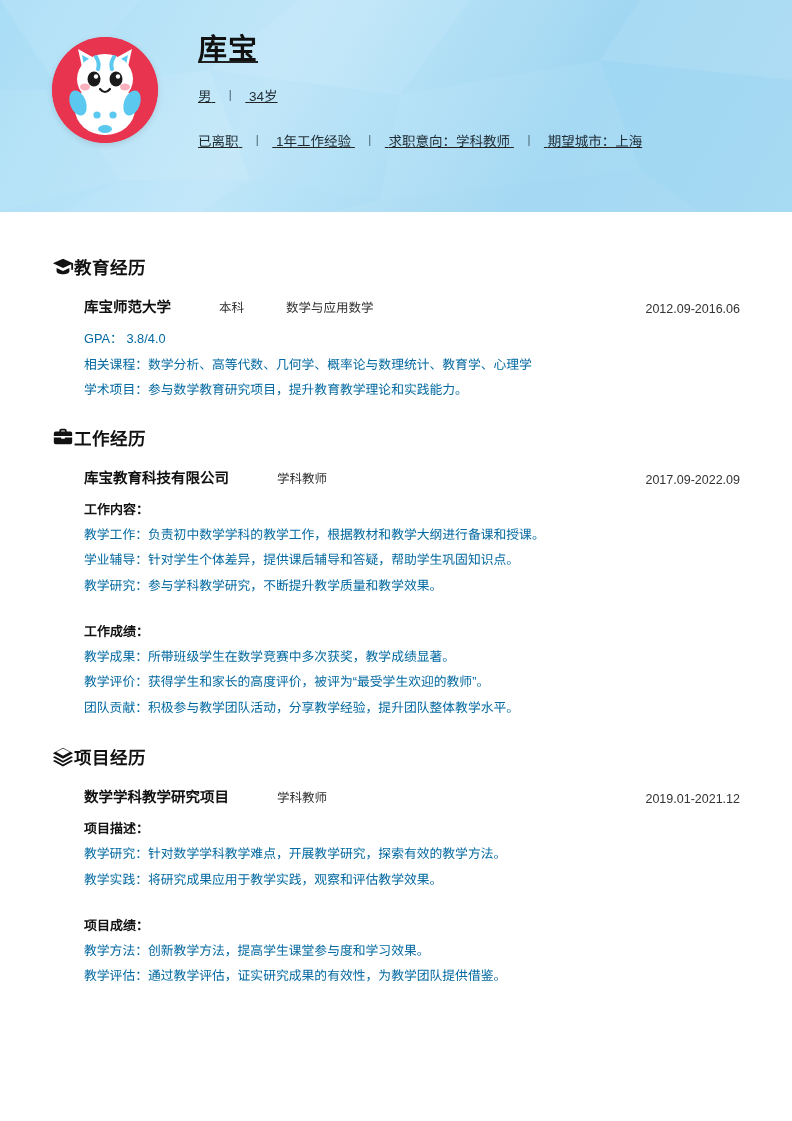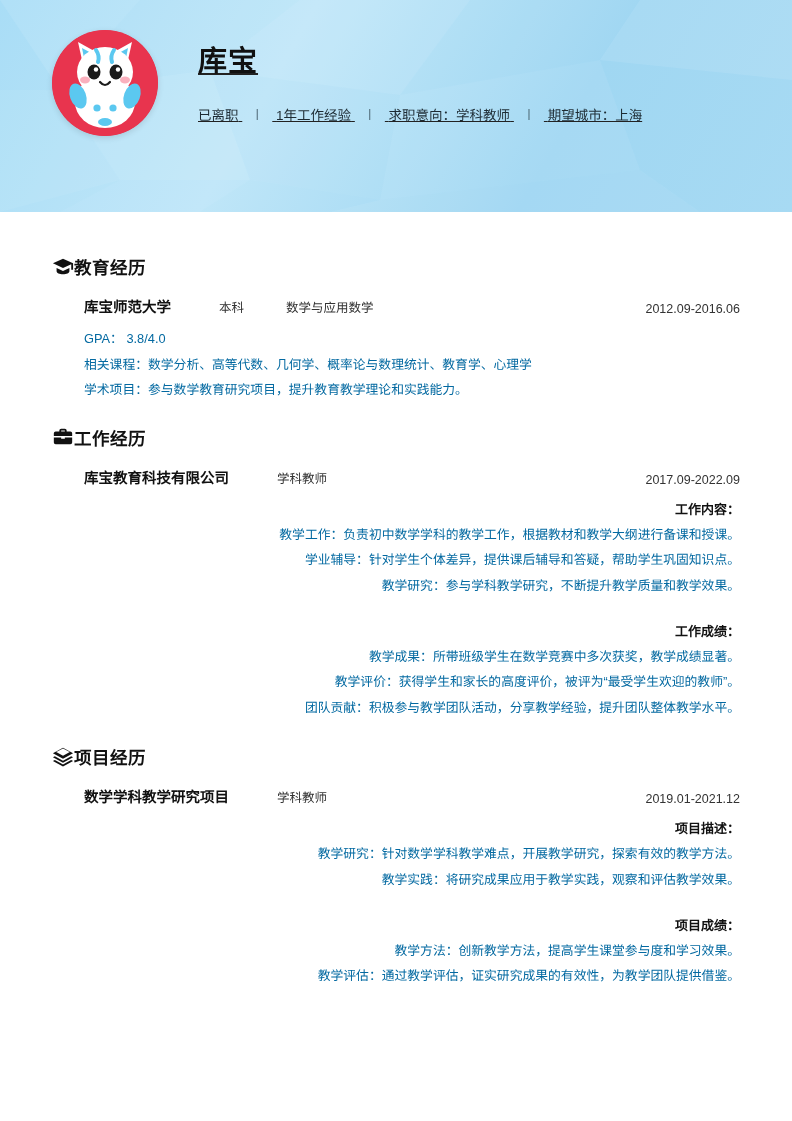"男 丨 34岁" div.sub1 { html: none -> <div> <span>男</span> <span>丨</span> <span>34岁</span> </div> }
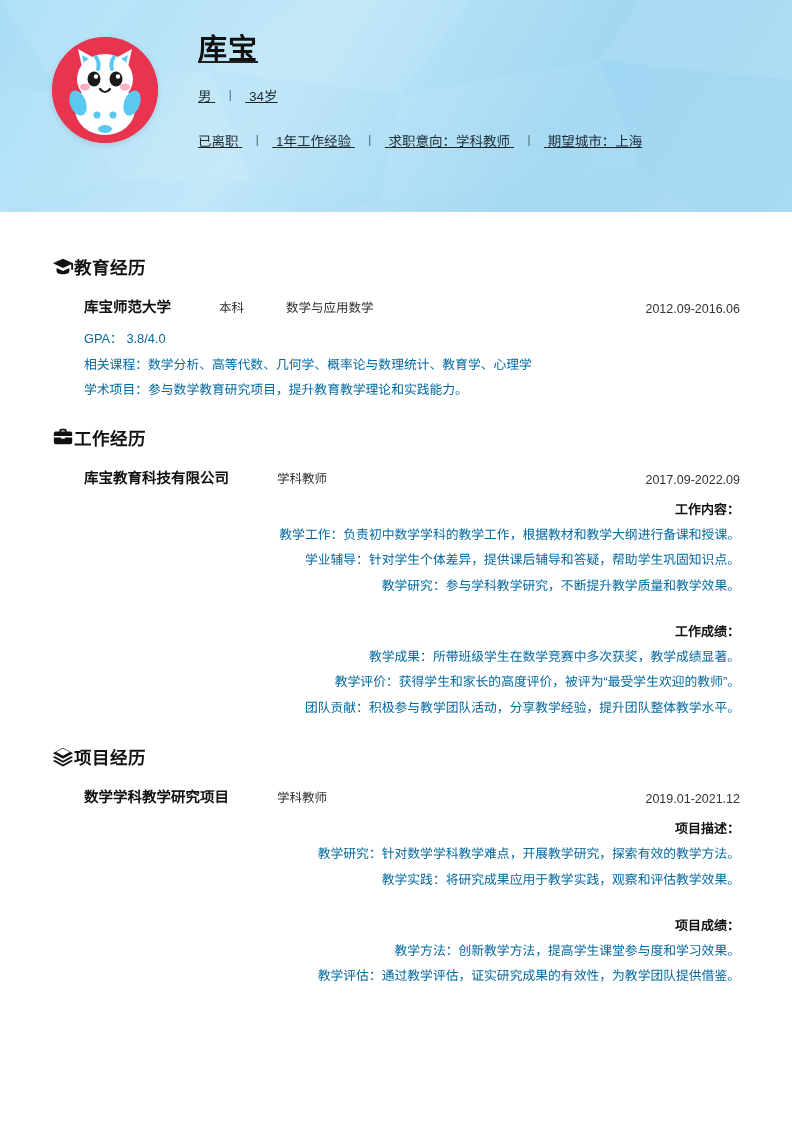"工作内容：" .group { text-align: right -> none }
